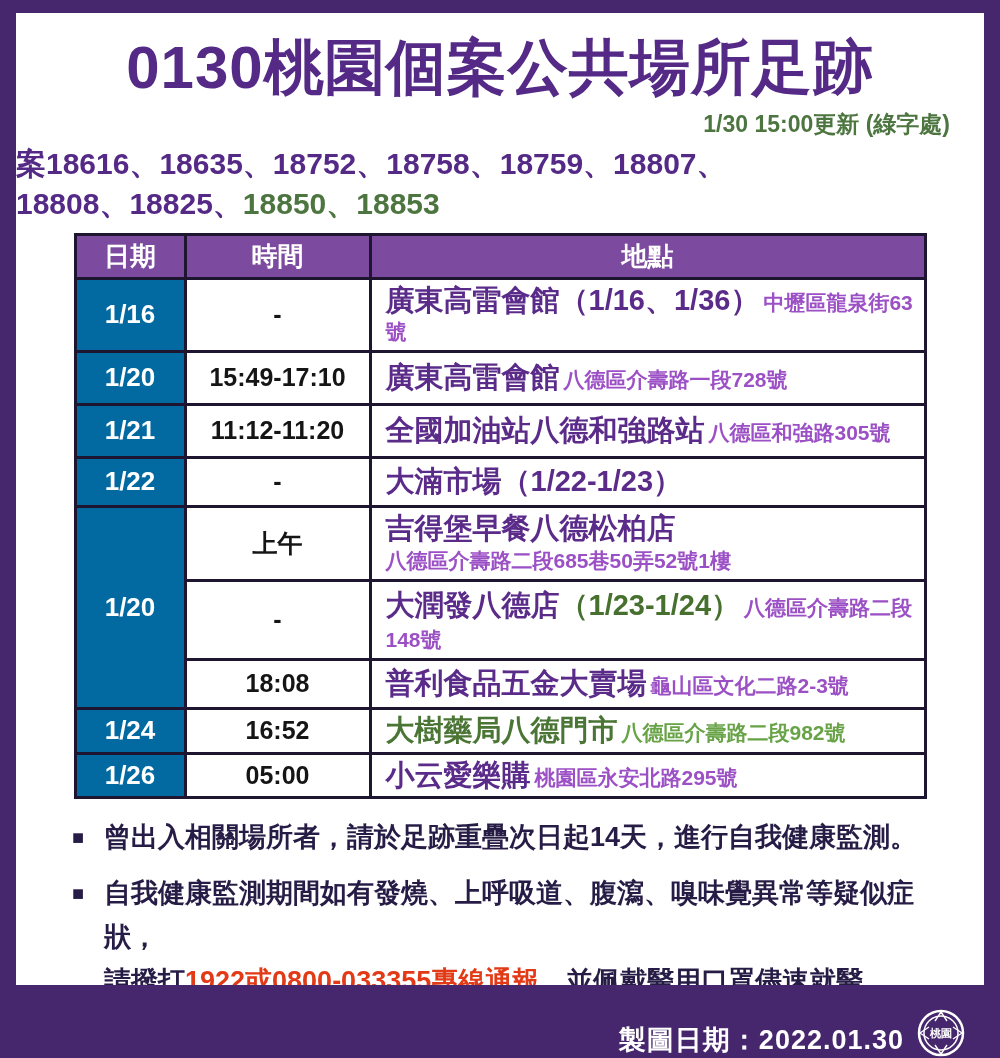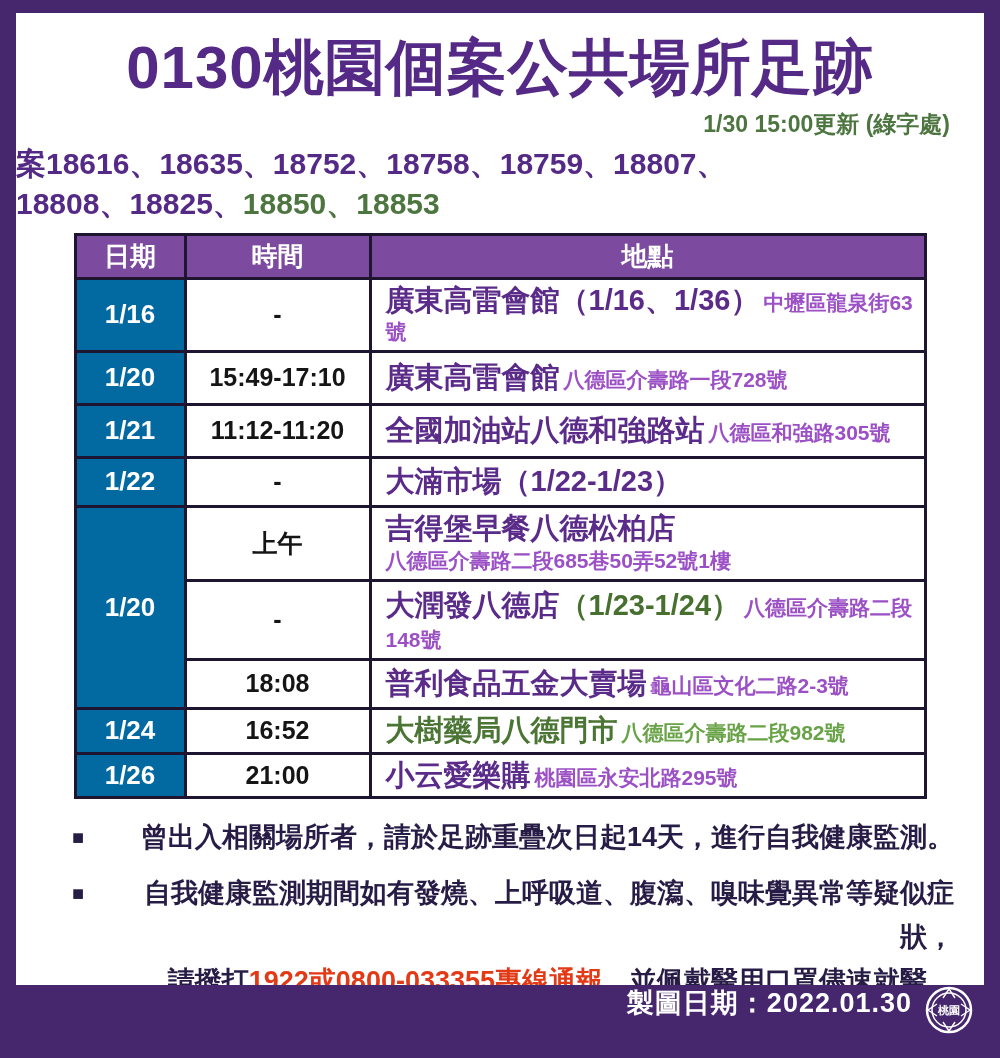"21:00" td.time-cell { text: 21:00 -> 05:00 }
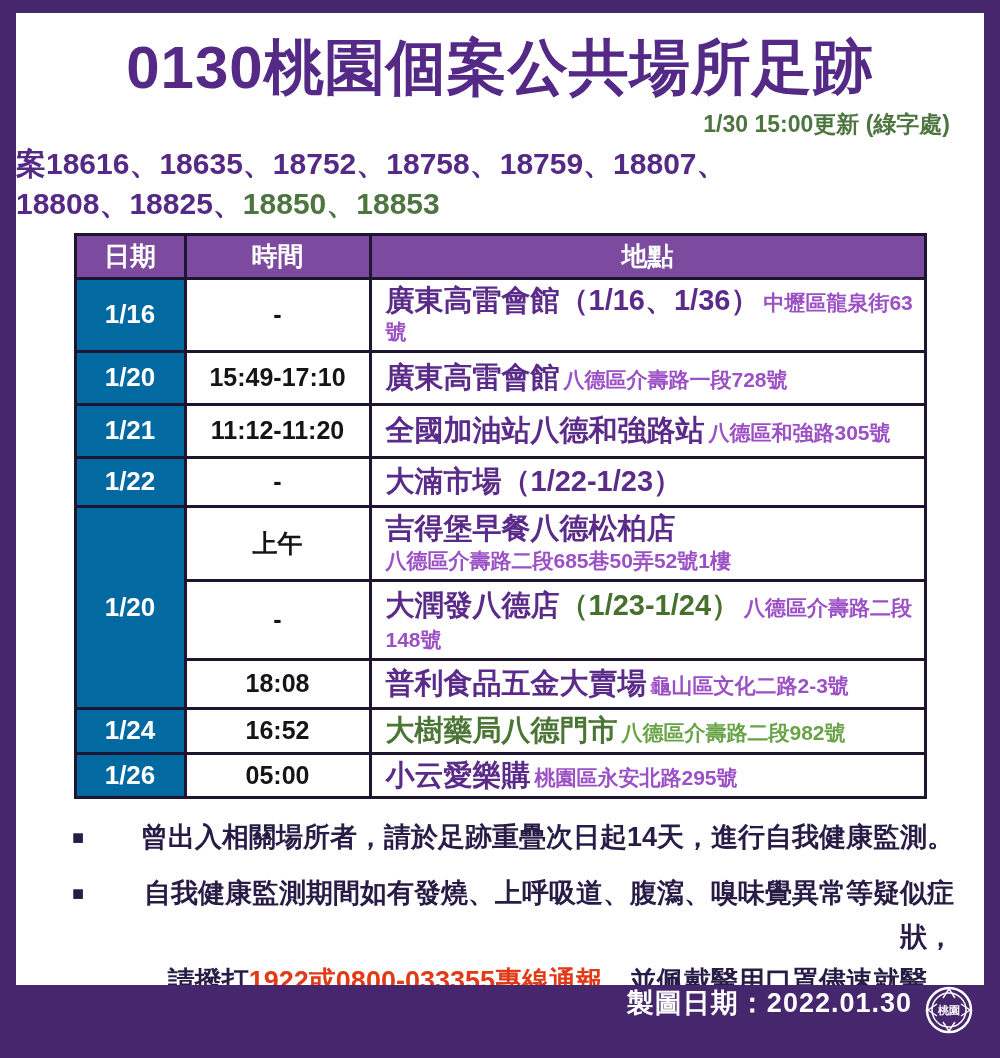"曾出入相關場所者，請於足跡重疊次日起14天，進行自我健康監測。" .note-text { text-align: right -> none }
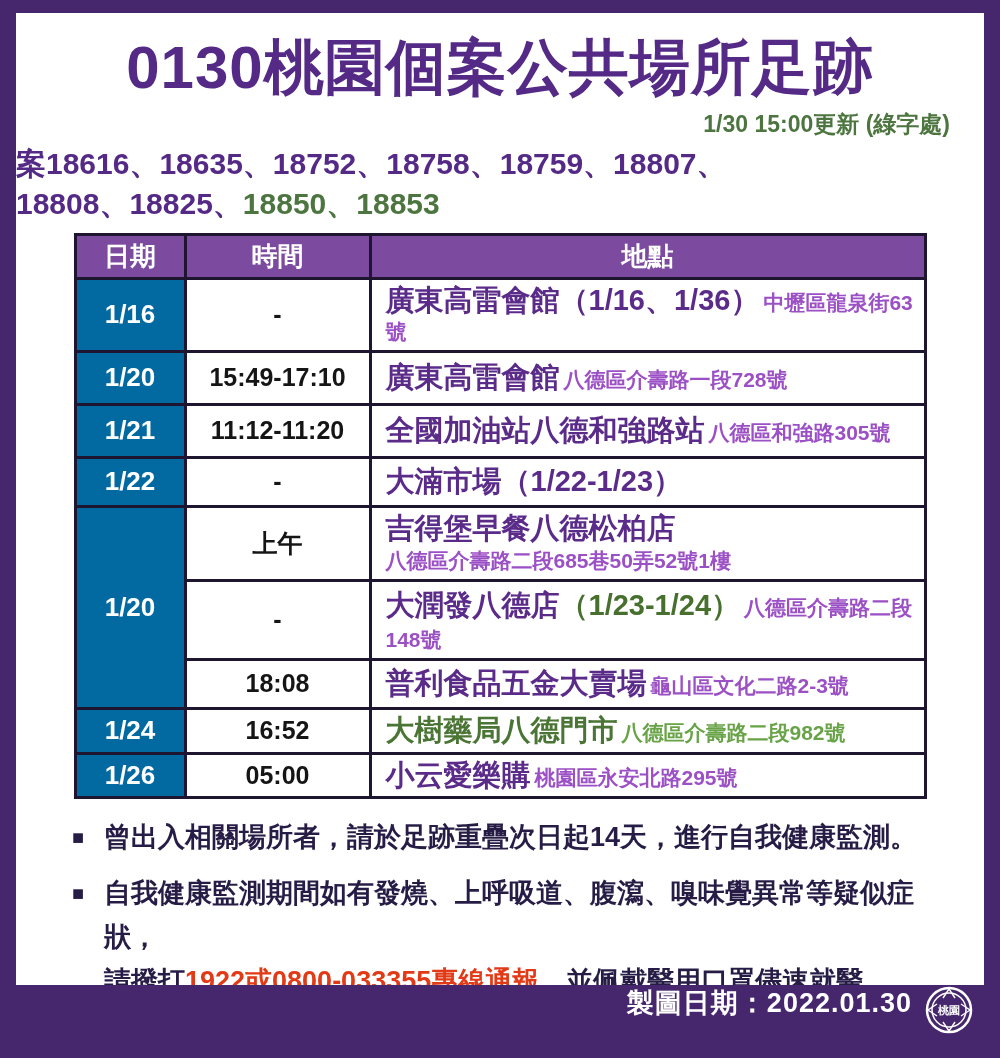"製圖日期：2022.01.30" .bottom-bar { align-items: flex-start -> flex-end; padding-right: 26px -> 34px }
